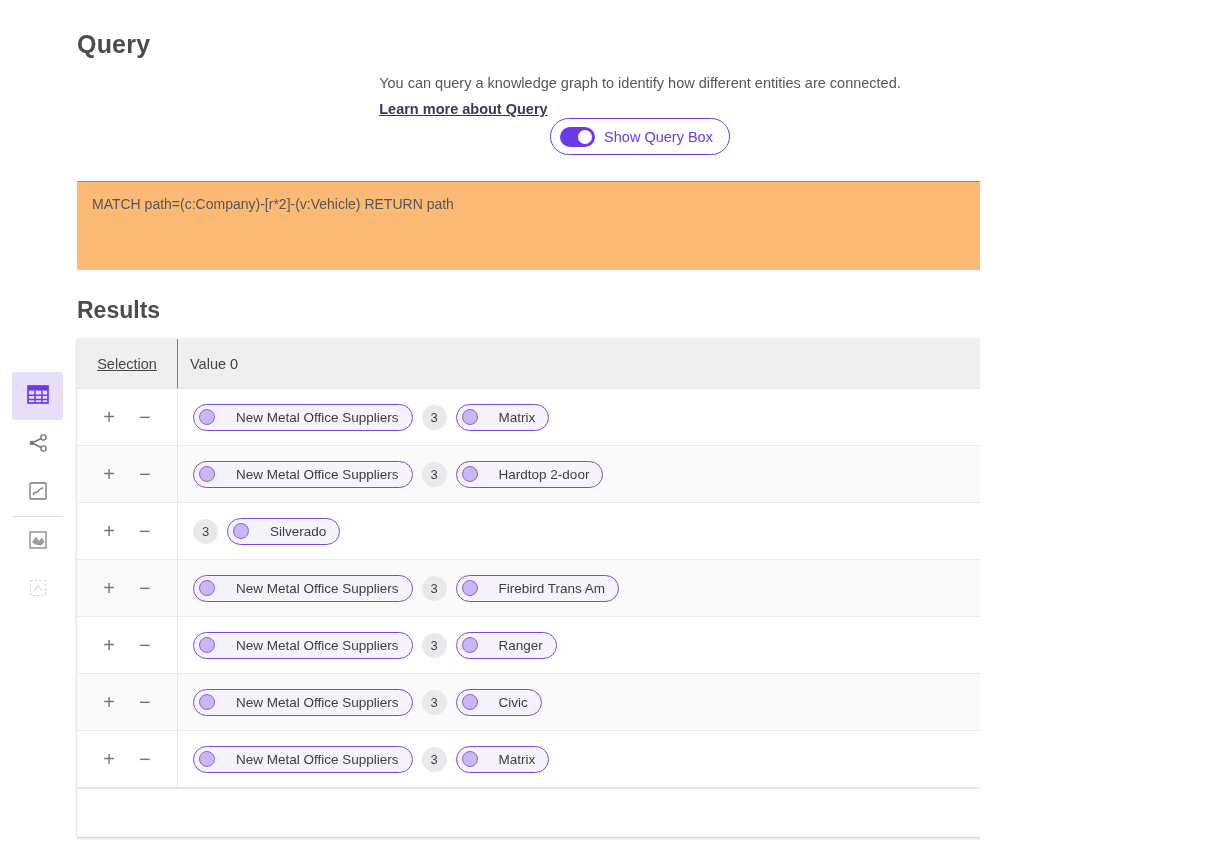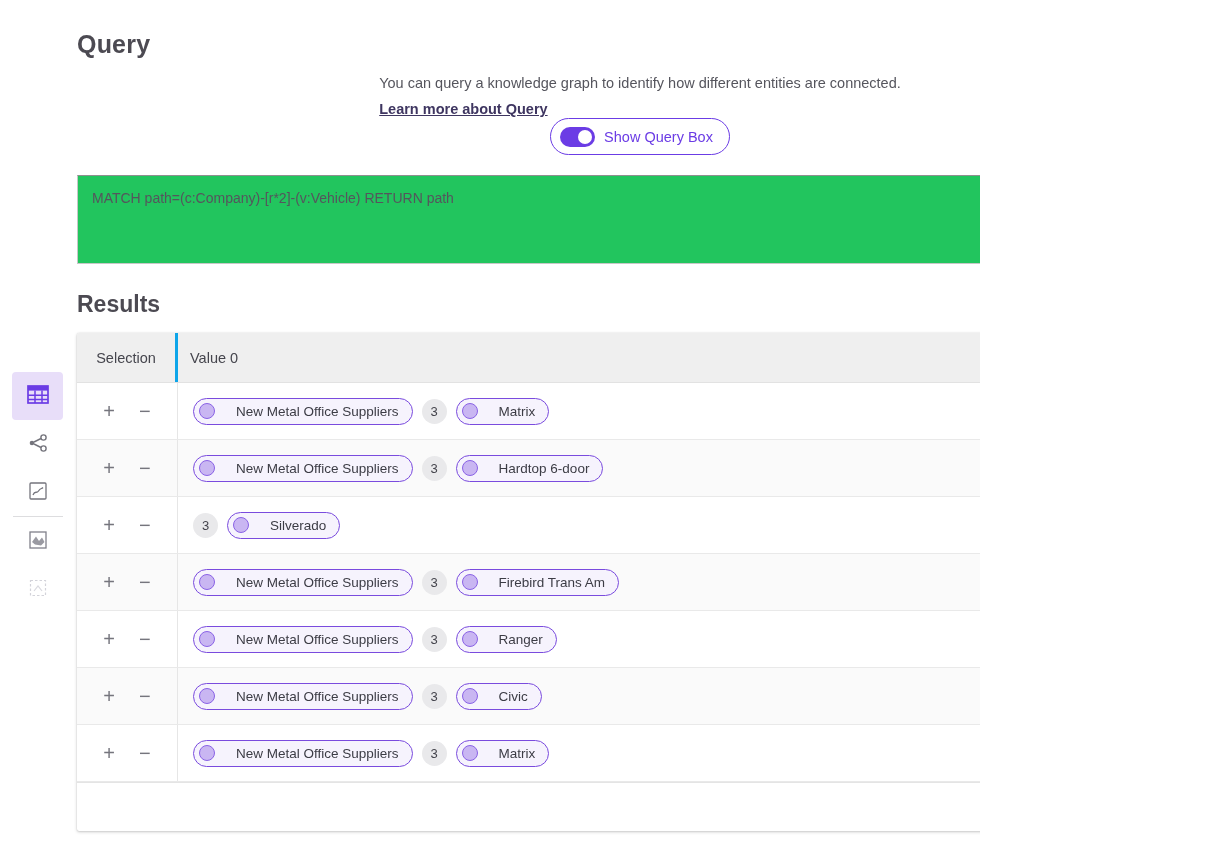"MATCH path=(c:Company)-[r*2]-(v:Vehicle)" .query-box { background: #22c55e -> #fdba74; margin-top: 20px -> 26px }
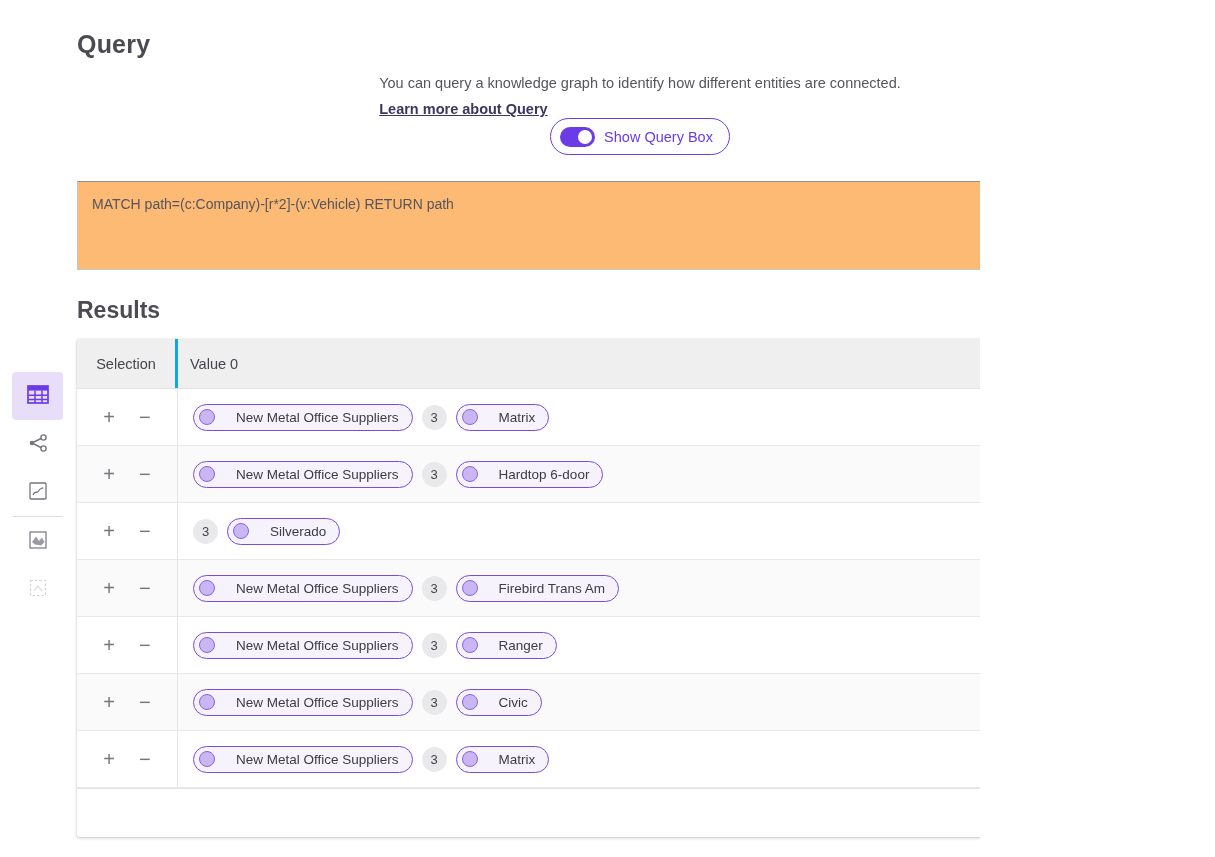"Selection" .h-sel { border-right: 3px solid #0ea5e9 -> 1px solid #0ea5e9; text-decoration: none -> underline }
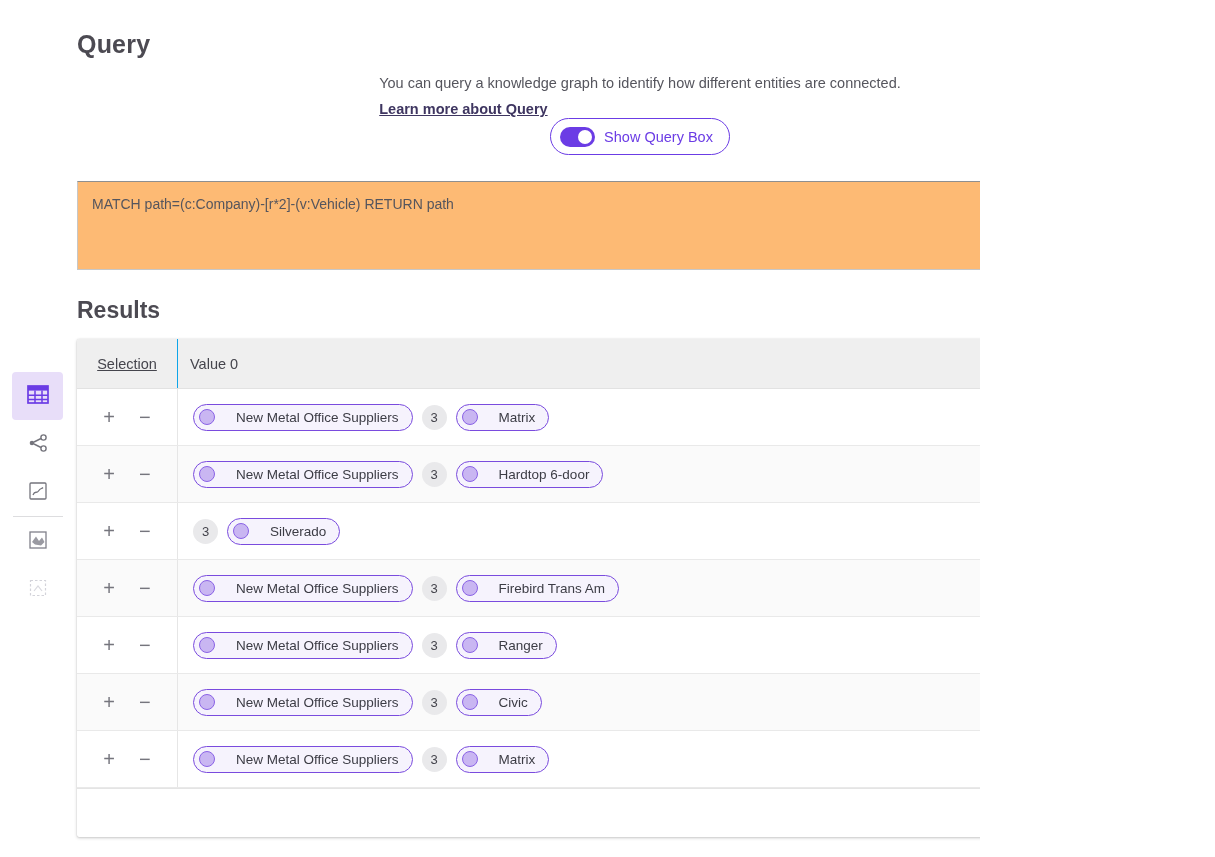"Hardtop 6-door" span { text: 6-door -> 2-door }
